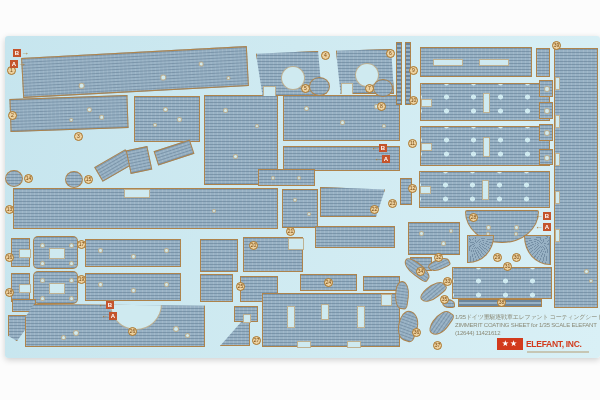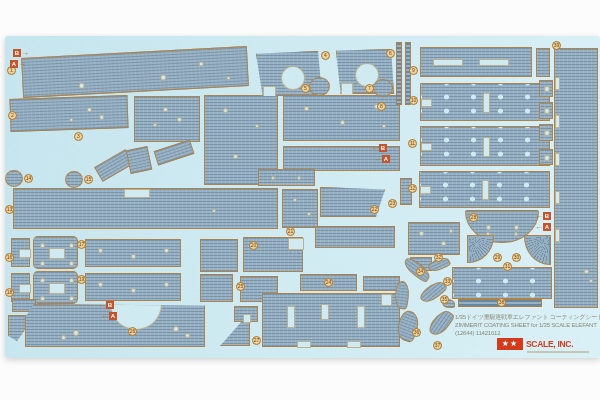"SCALE, INC." span { text: SCALE -> ELEFANT }
